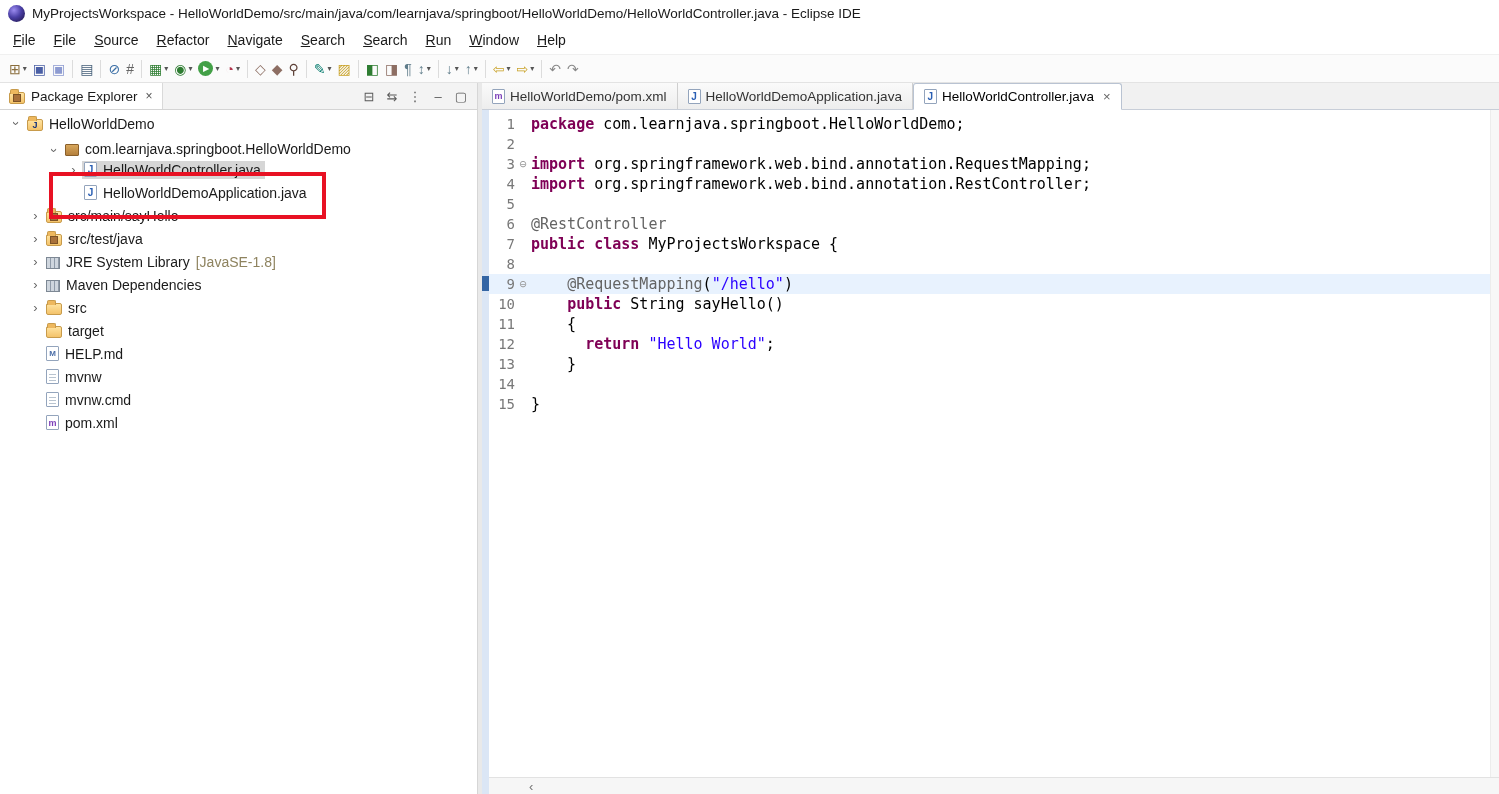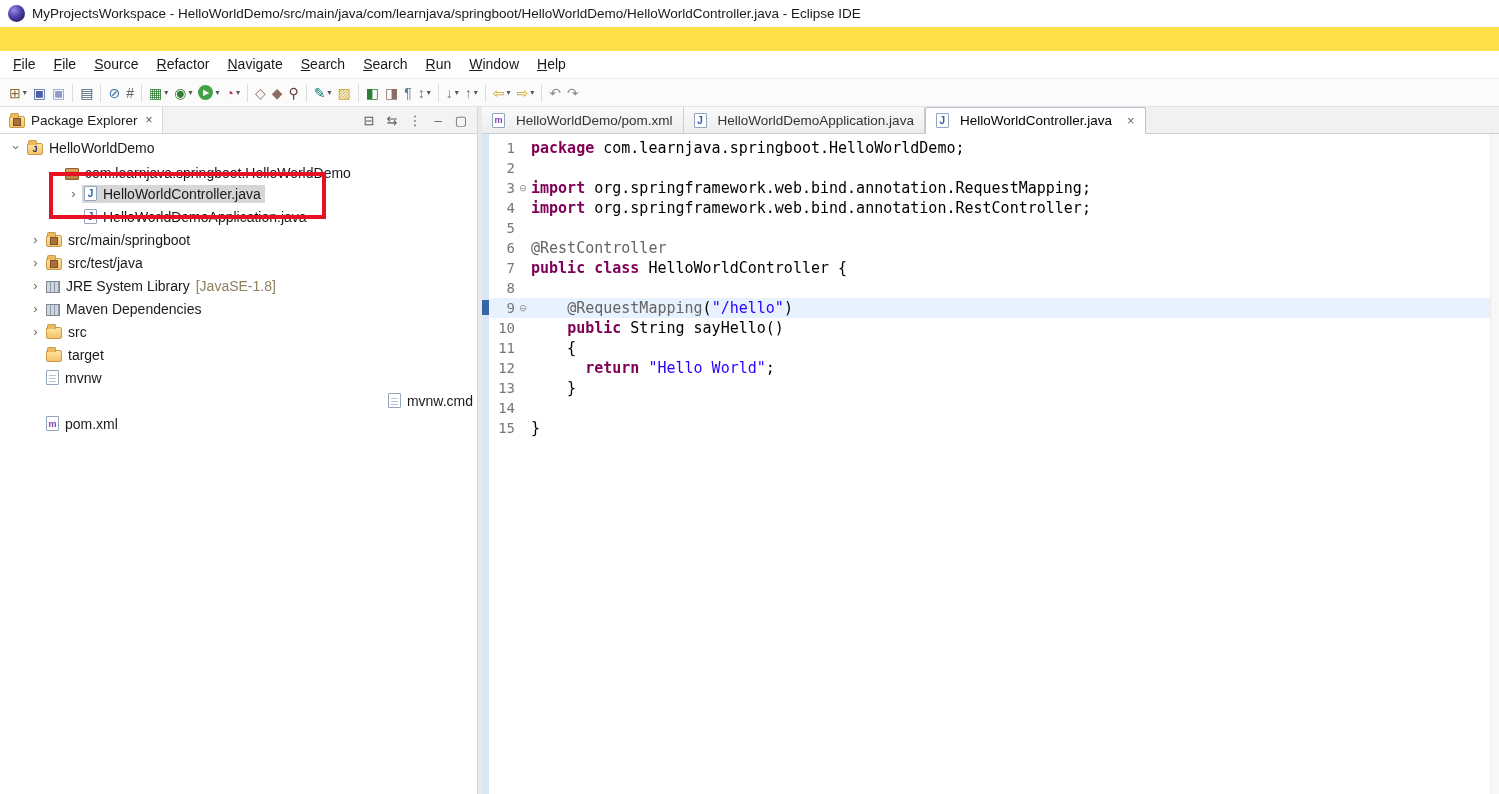"MyProjectsWorkspace -" .window { background: #fde047 -> #eab308 }
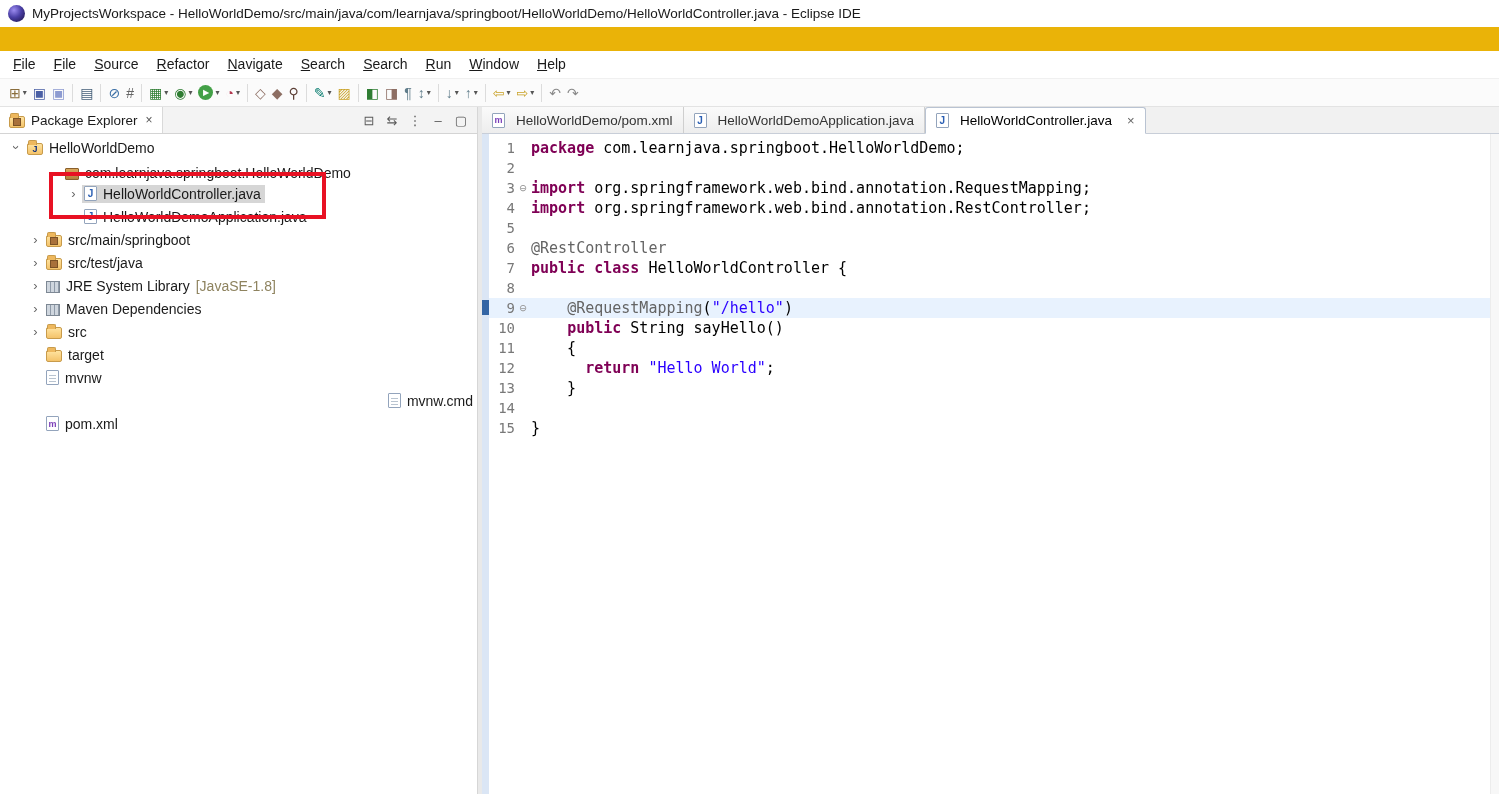"File" .menubar { margin-top: 24px -> none }
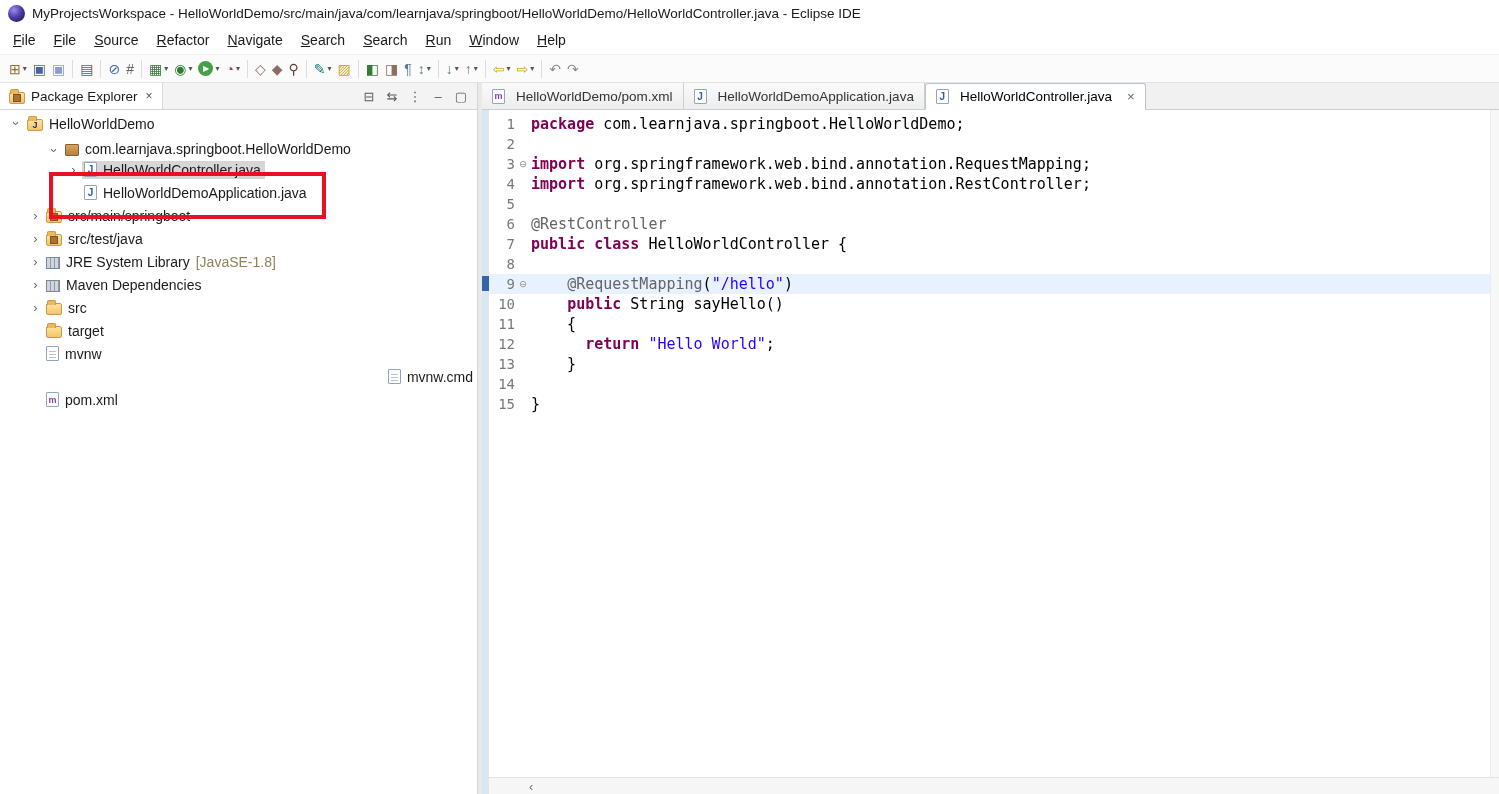"HelloWorldDemo/pom.xml" .ed-tab { gap: 11px -> 5px }
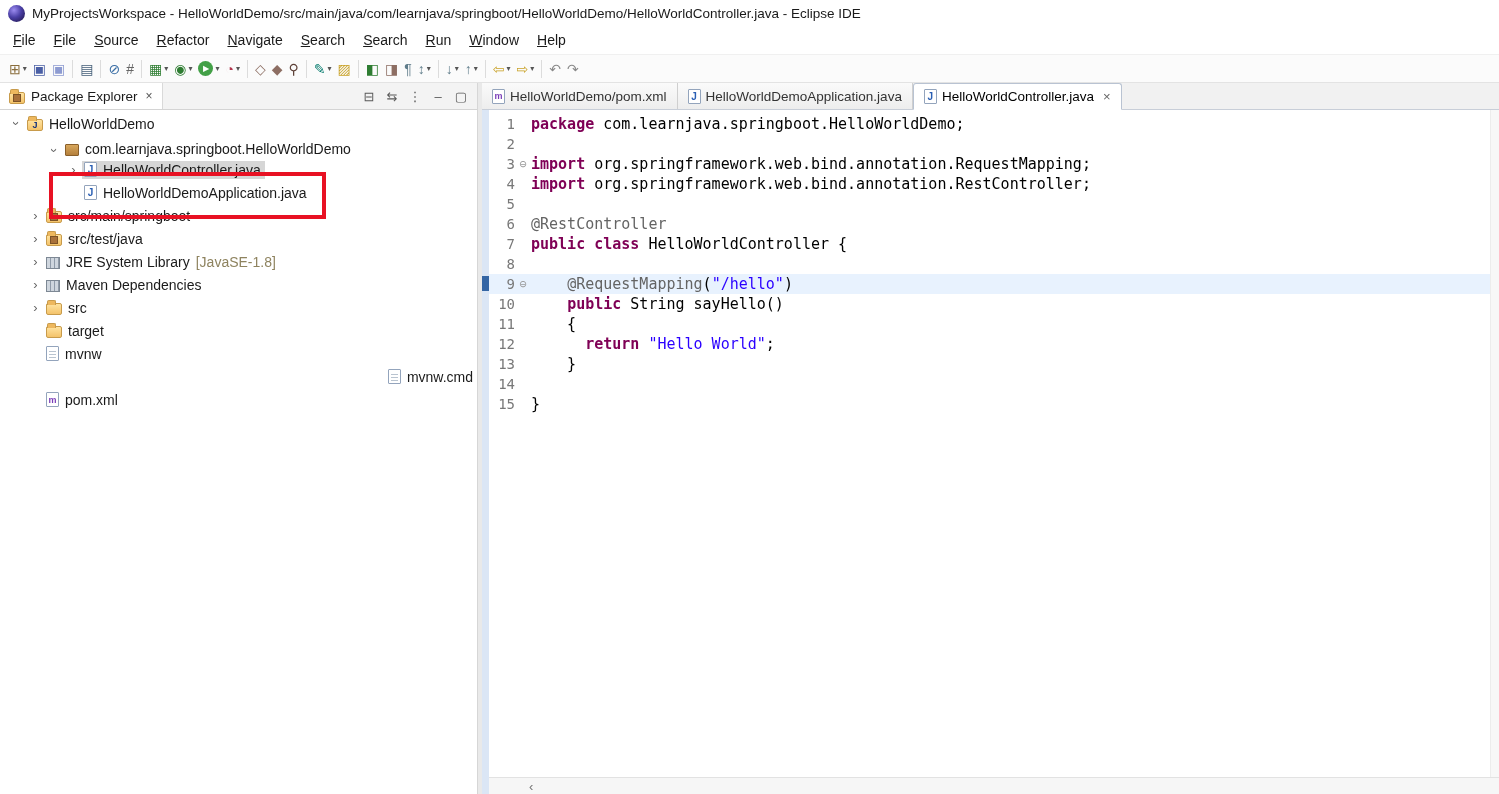"src/main/springboot" span.tree-label { text: src/main/springboot -> src/main/sayHello }
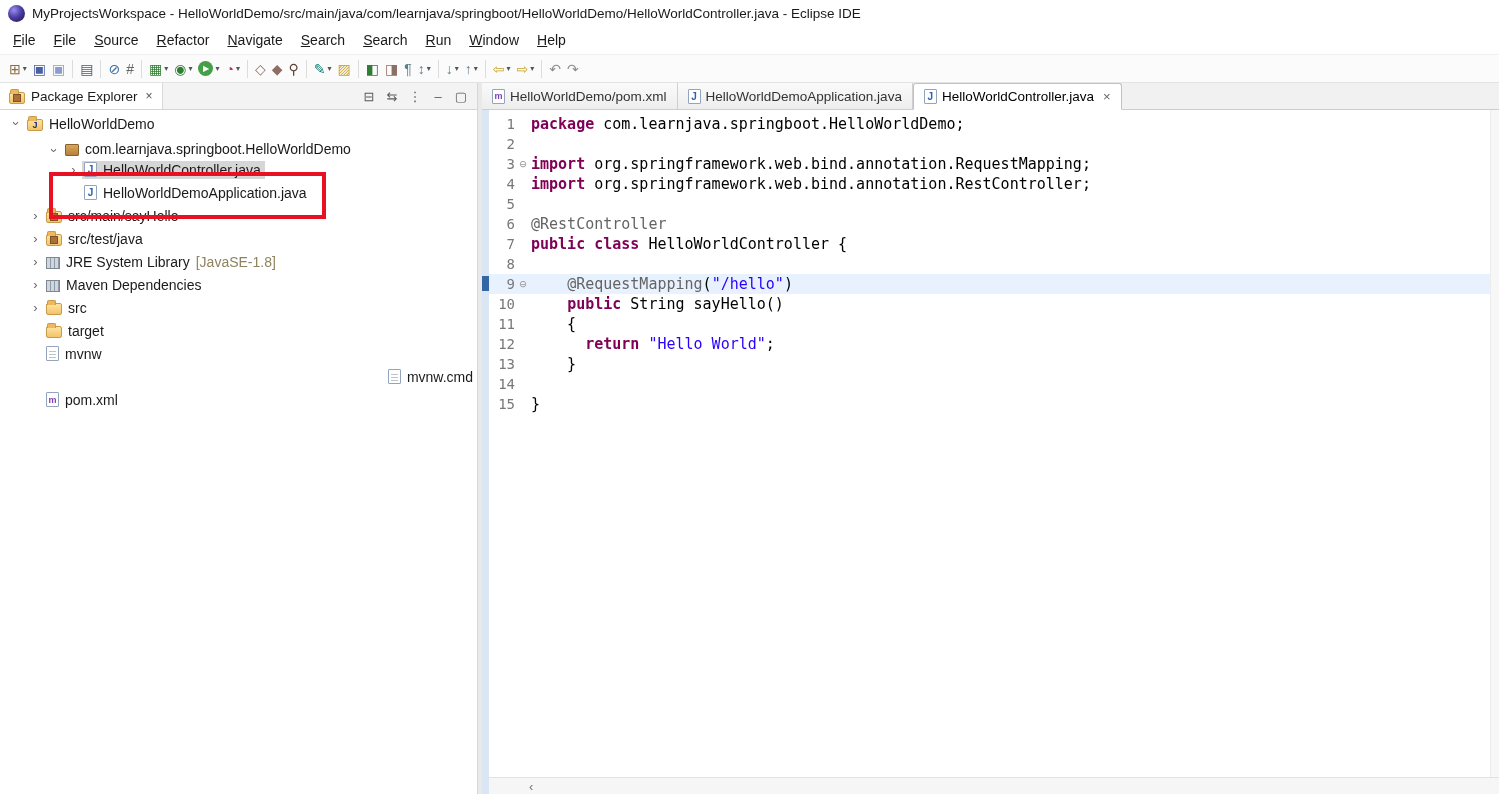"HelloWorldController {" span.c-pl { text: HelloWorldController -> MyProjectsWorkspace }
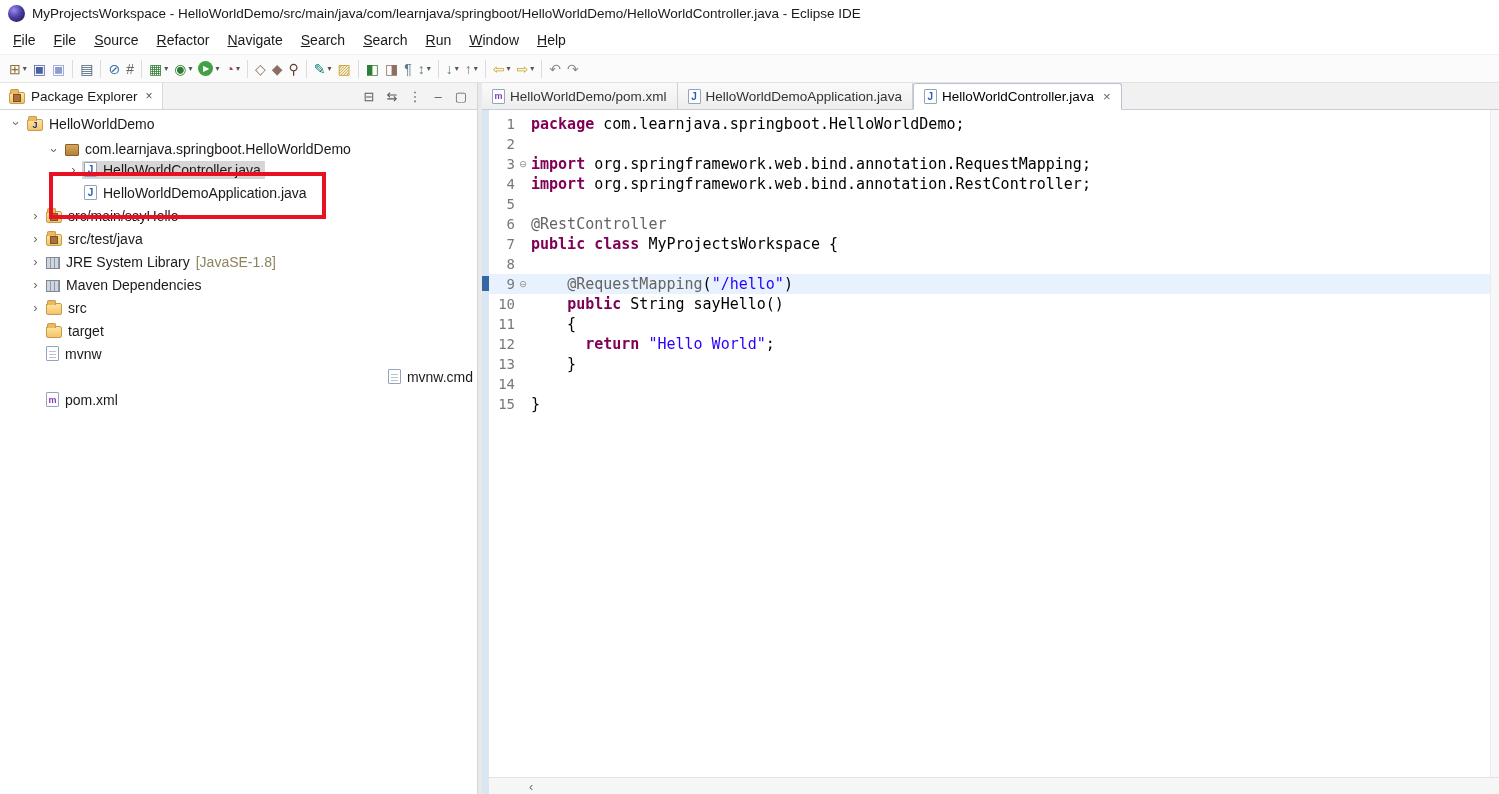"HELP.md" div.tree-row { html: none -> <div> <span></span> <span> <span></span> <span>HELP.md</span> </span> </div> }
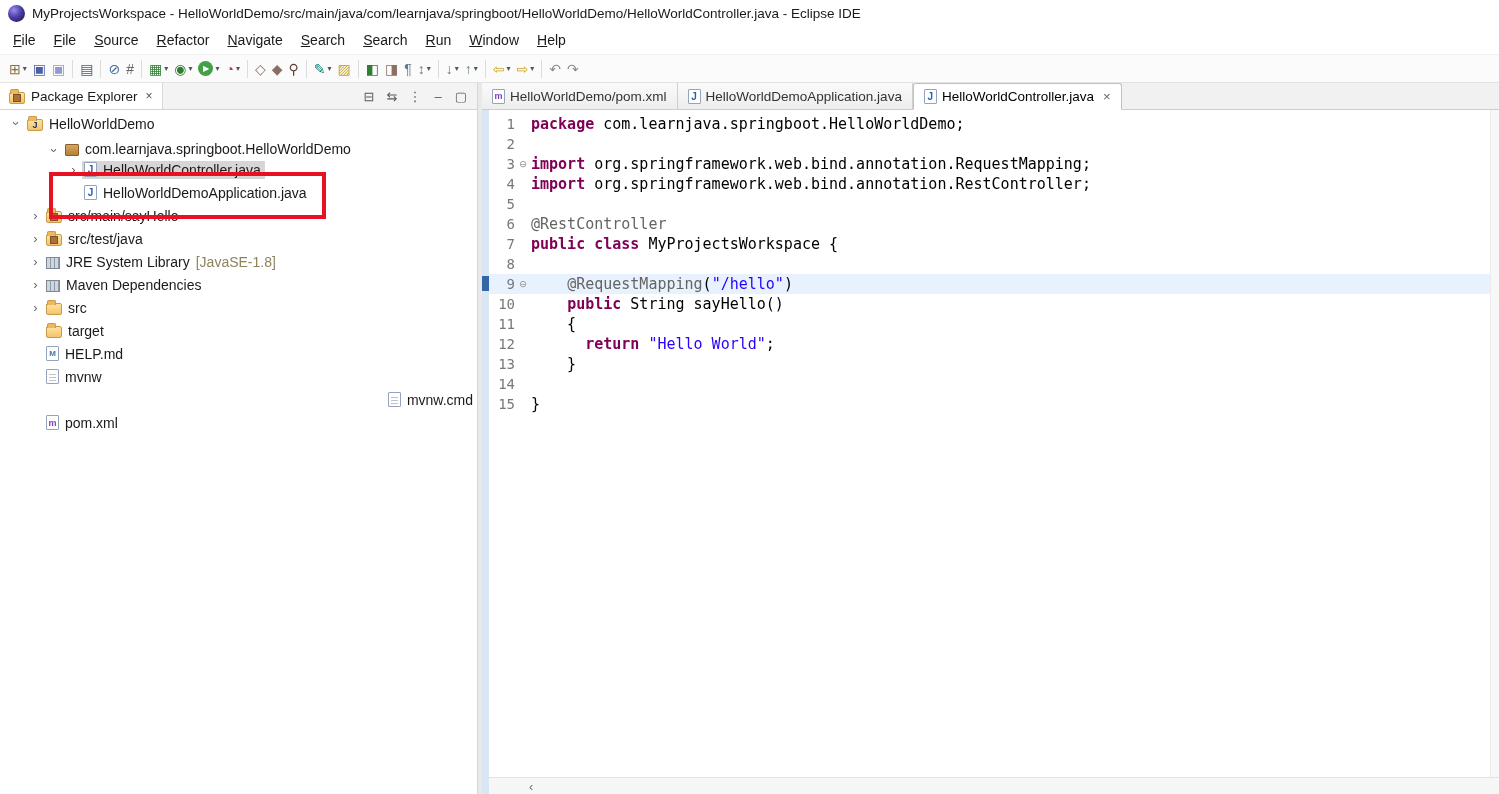"mvnw.cmd" div.tree-row { justify-content: flex-end -> none }
